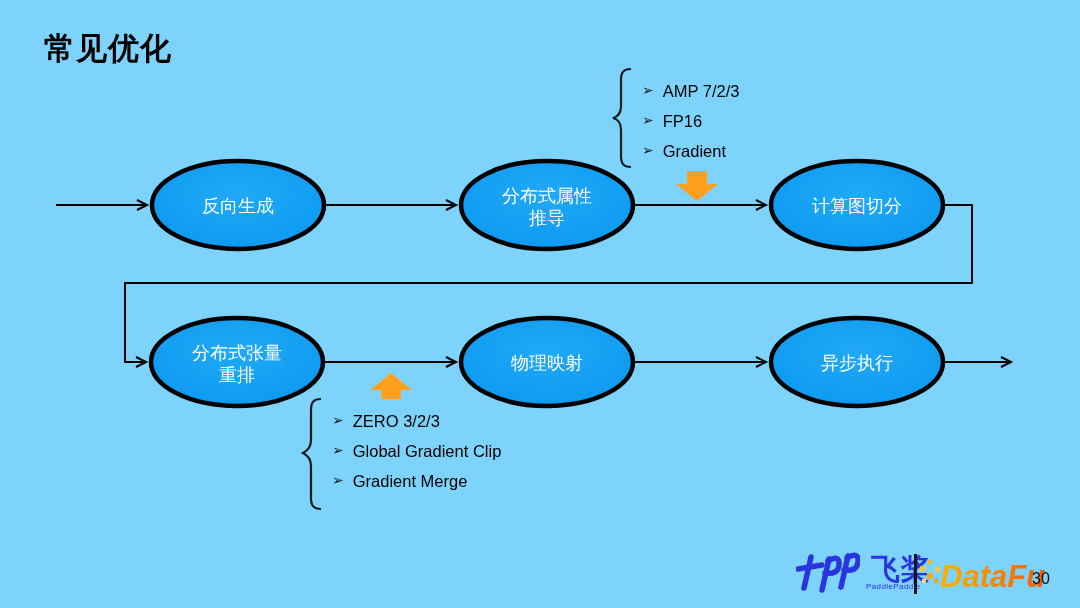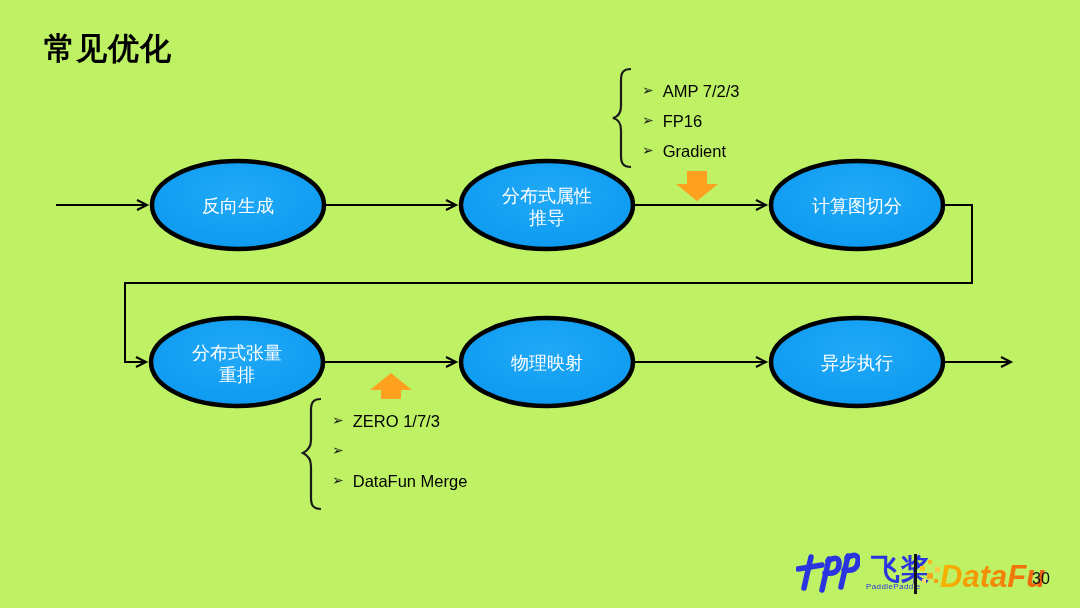"常见优化" .slide { background: #bef264 -> #7dd3fc }
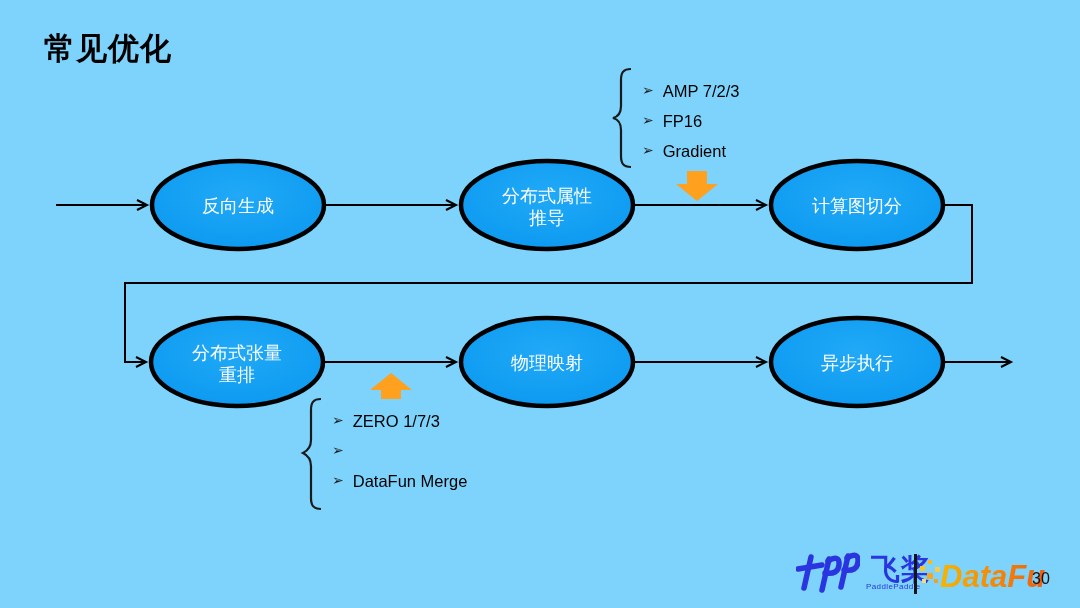"ZERO 1/7/3" span { text: 1/7/3 -> 3/2/3 }
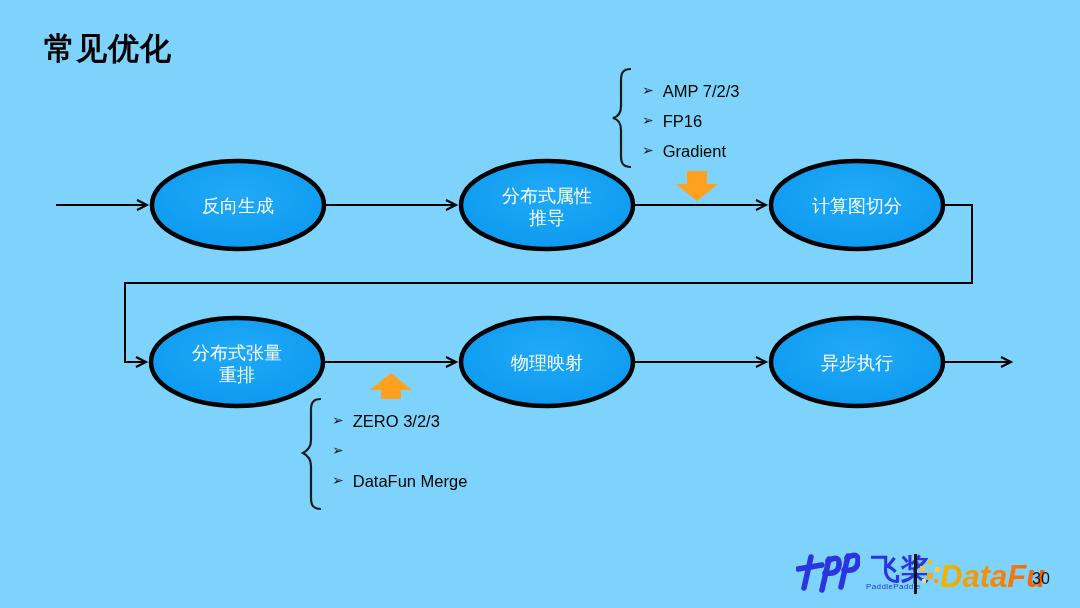"Global Gradient Clip" span { html: none -> <span>Global Gradient Clip</span> }
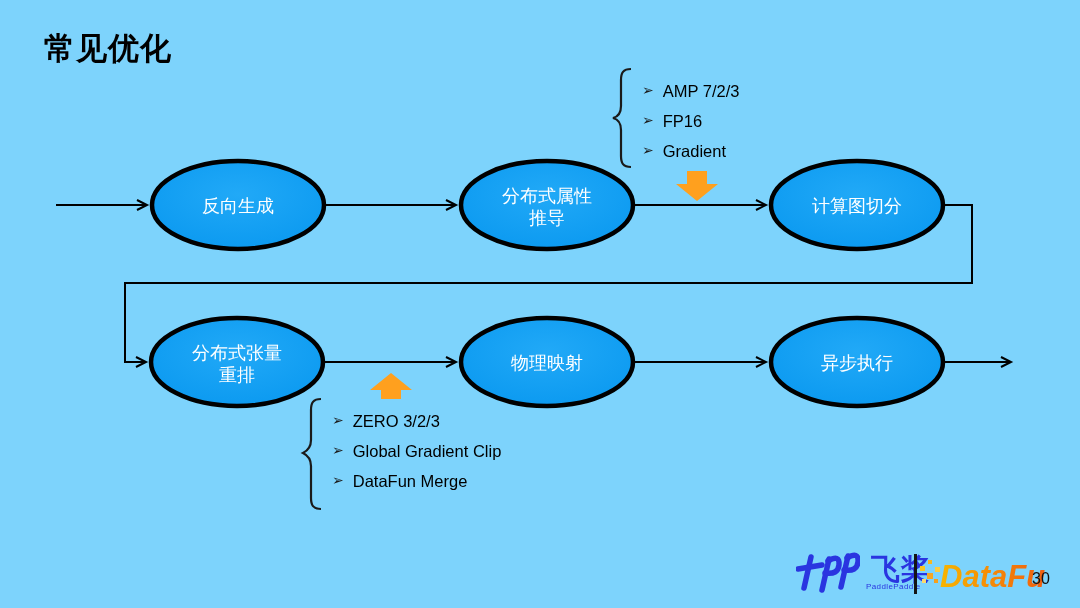"DataFun Merge" span { text: DataFun -> Gradient }
